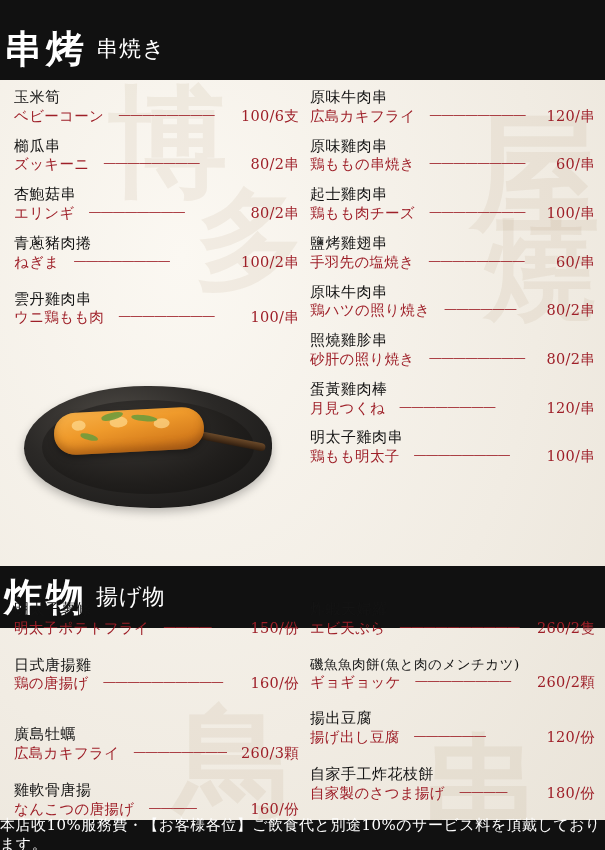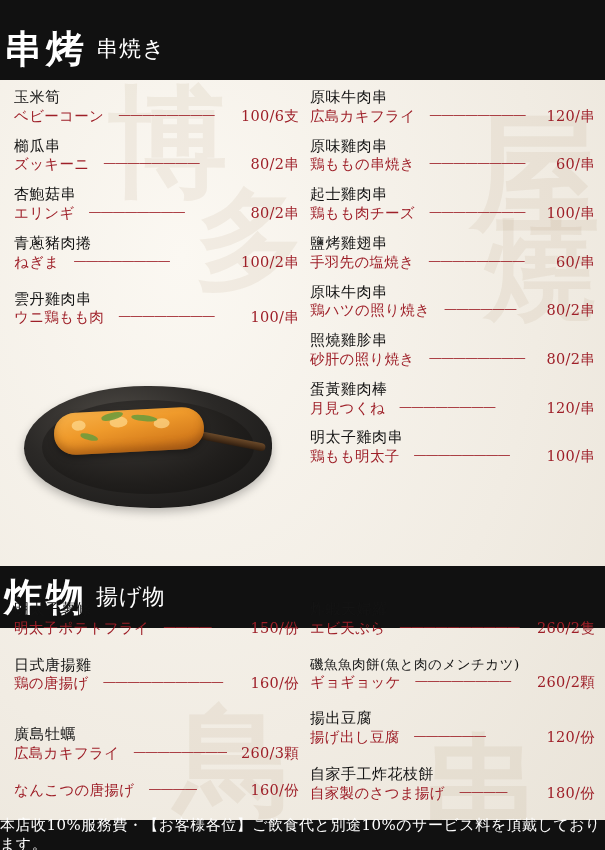"雞軟骨唐揚" div.jp { html: none -> <div>雞軟骨唐揚</div> }
